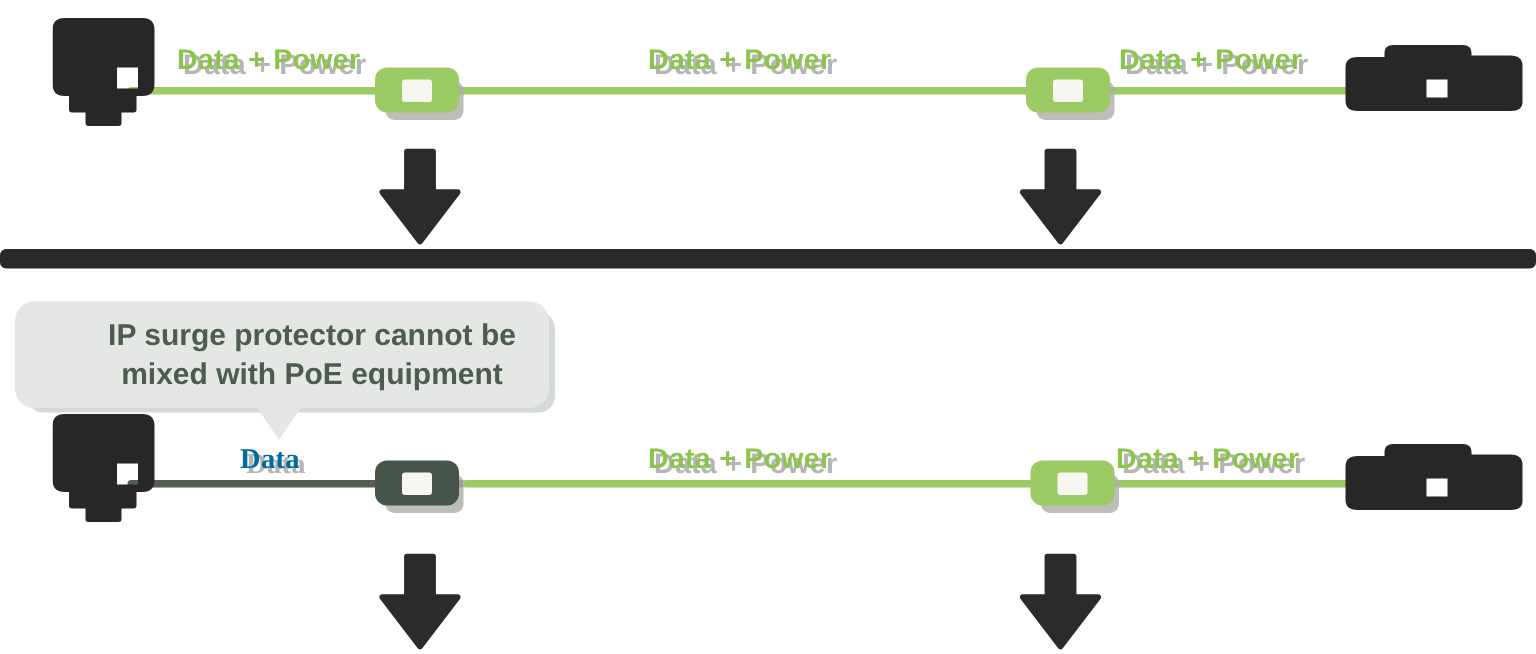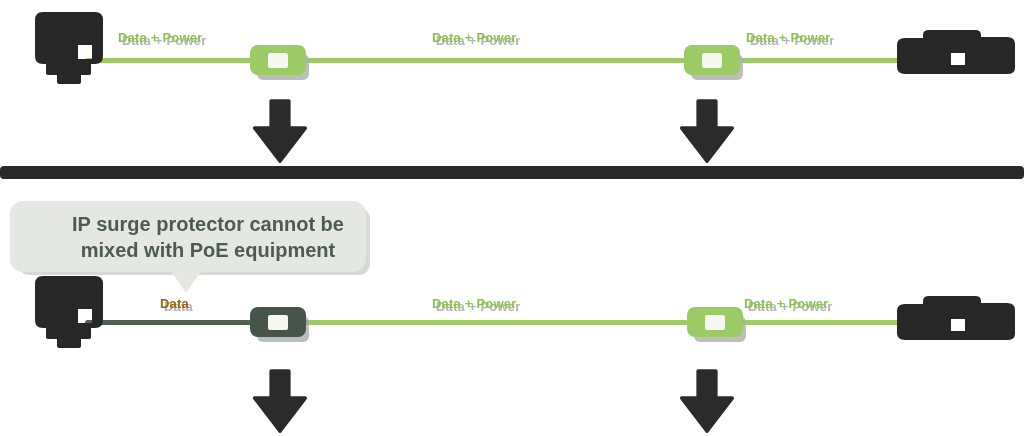"Data + Power" .seg-label { font-size: 13px -> 19px }
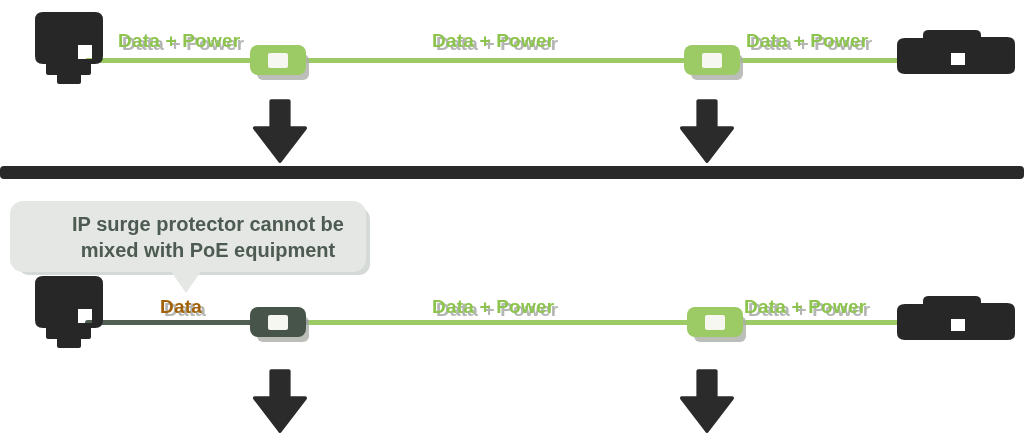"Data" .seg-label.dark { color: #a16207 -> #0369a1; font-family: none -> Liberation Serif, serif }
